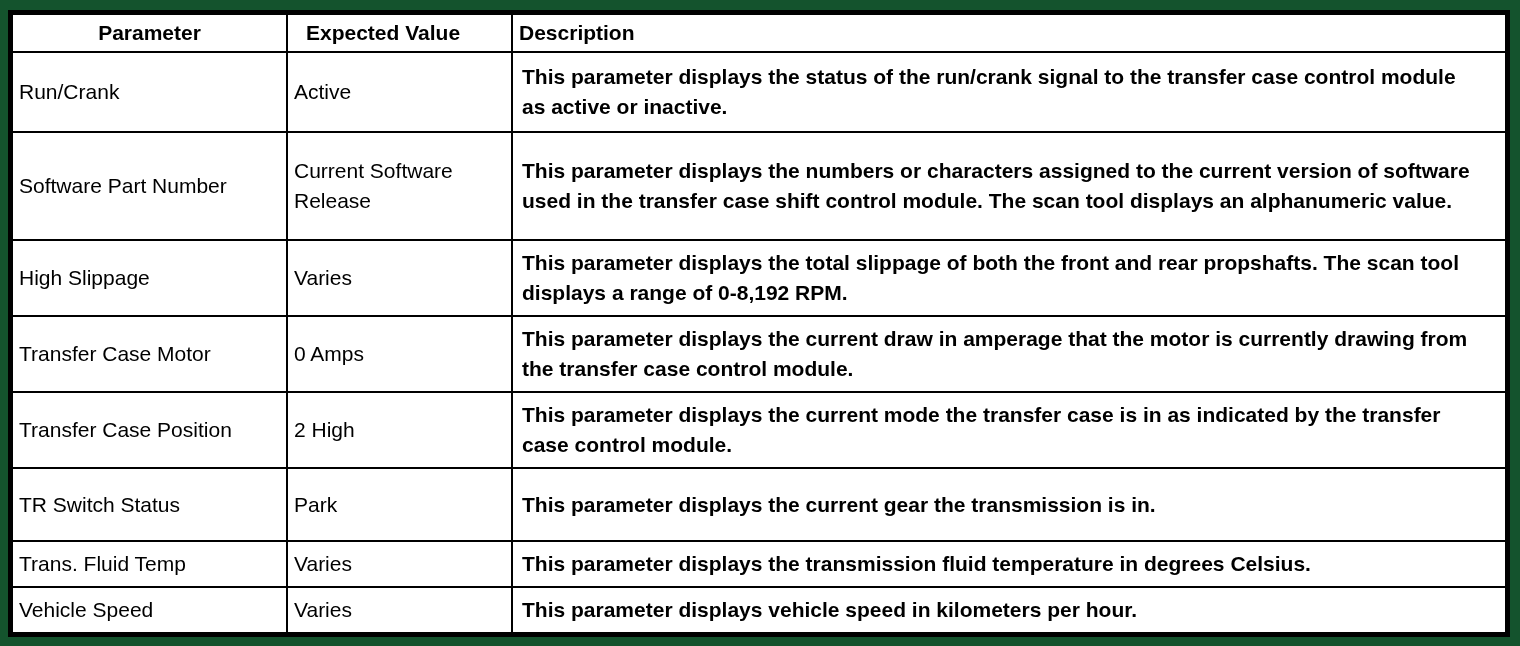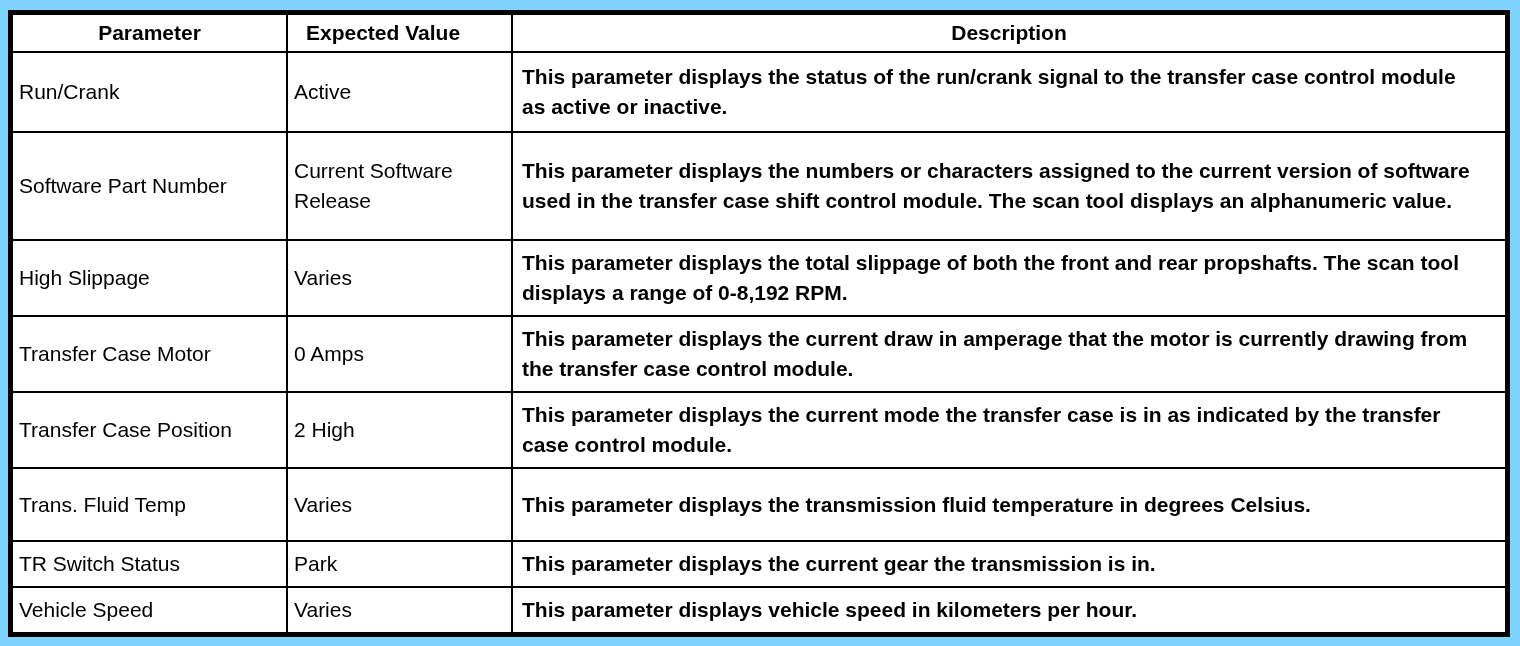"Parameter" .page { background: #7dd3fc -> #14532d }
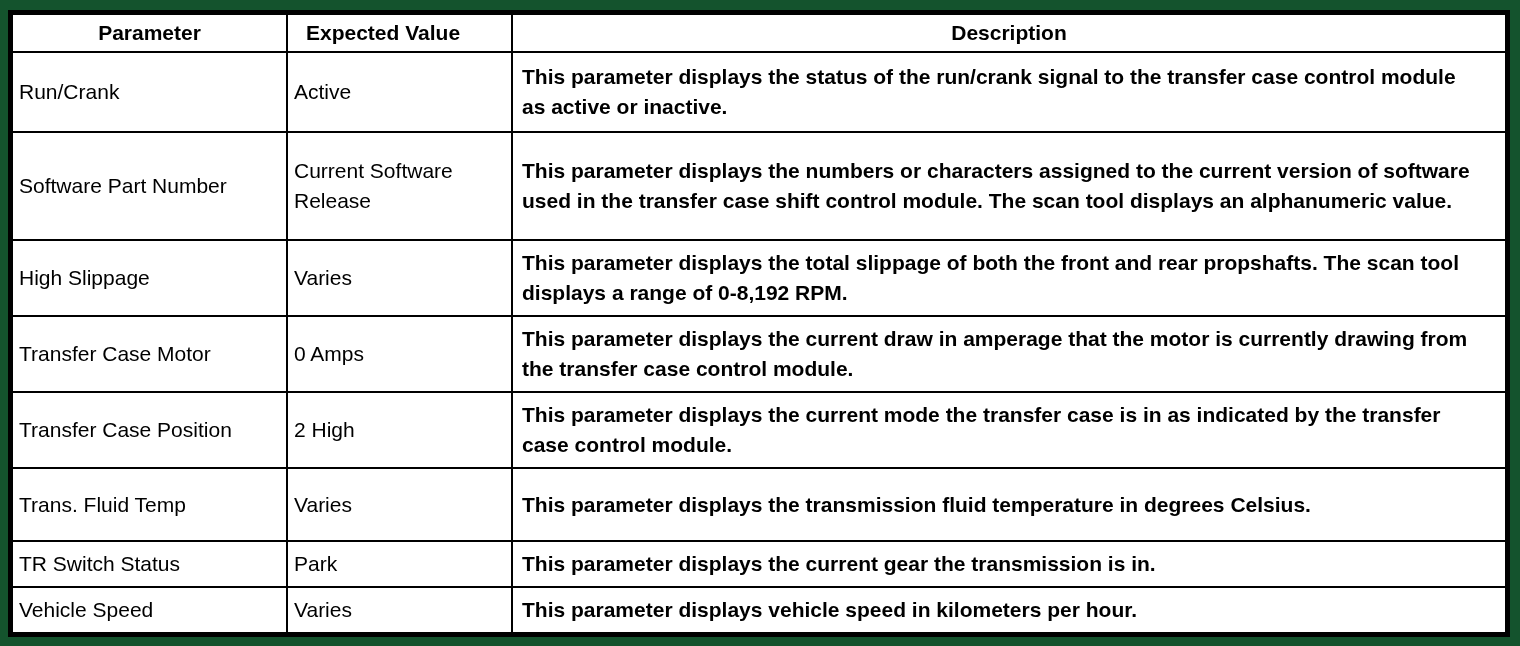"Description" th.col-description { text-align: center -> left }
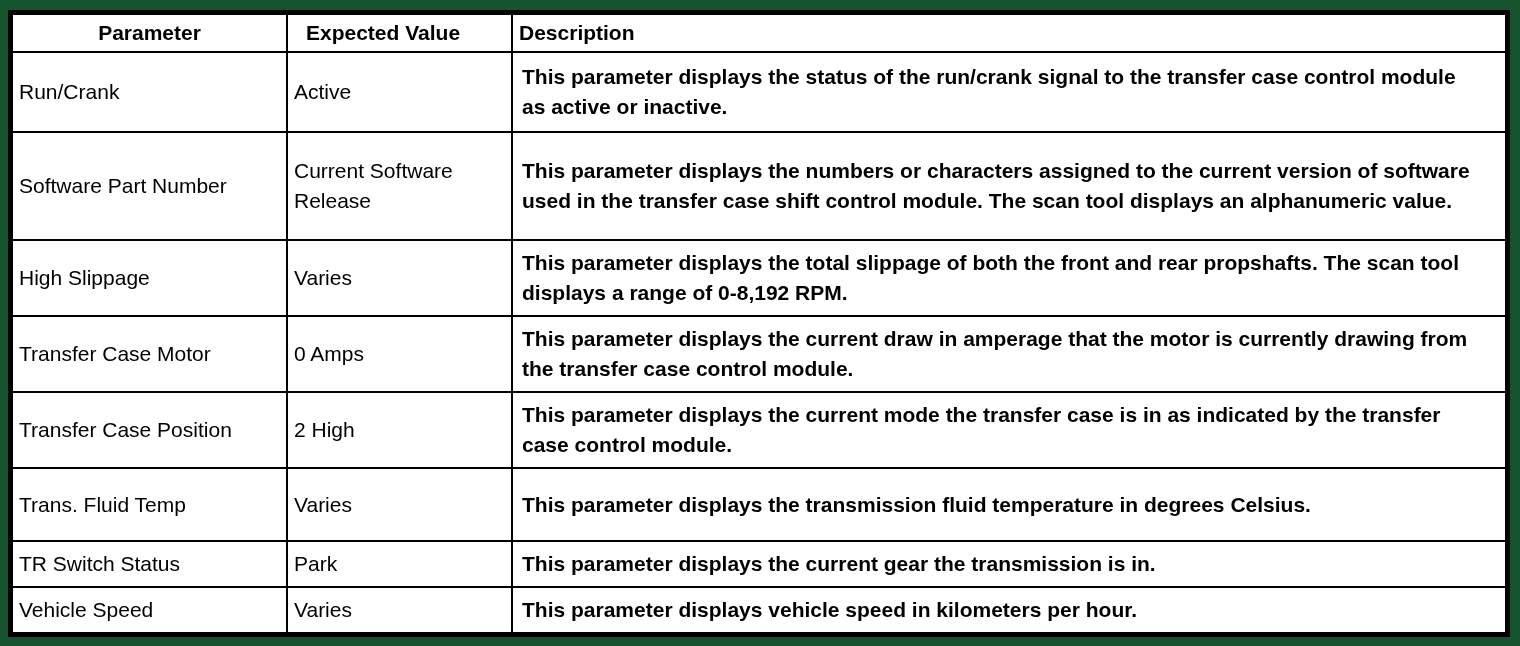"Trans. Fluid Temp" tr { order: before "TR Switch Status" -> after "TR Switch Status" }
